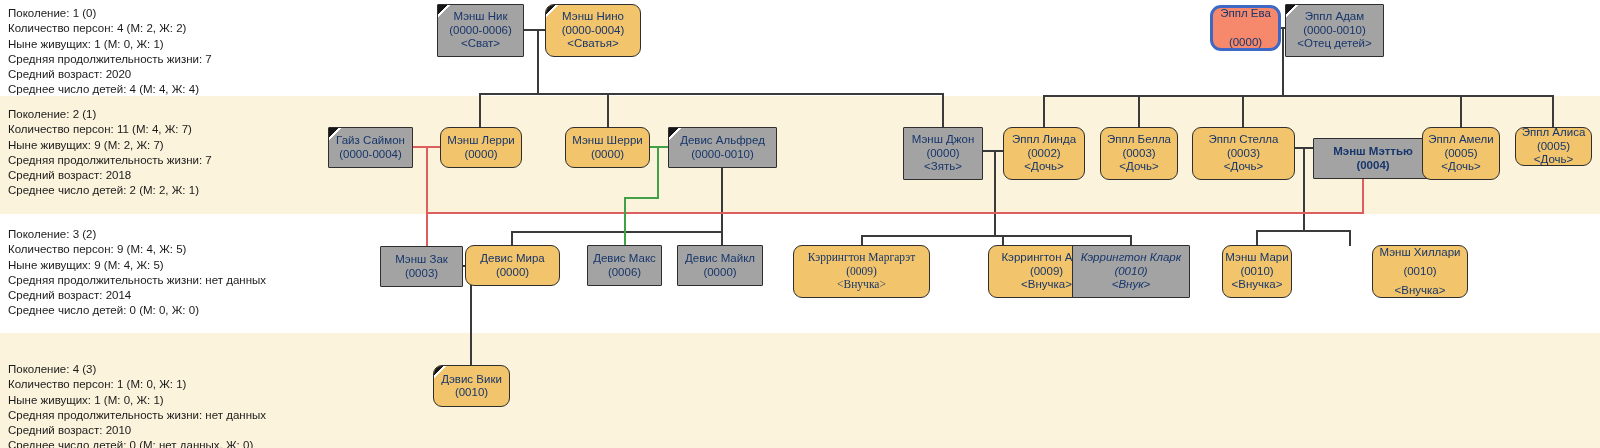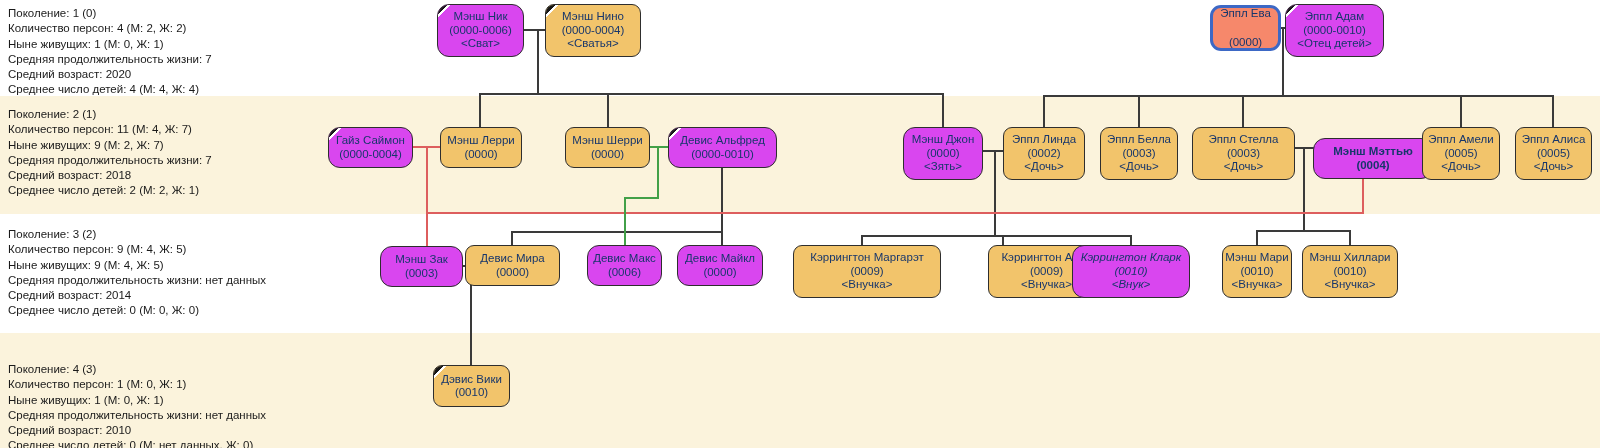"Мэнш Ник" .person.male { background: #d946ef -> #a3a3a3; border-radius: 12px -> 1px }
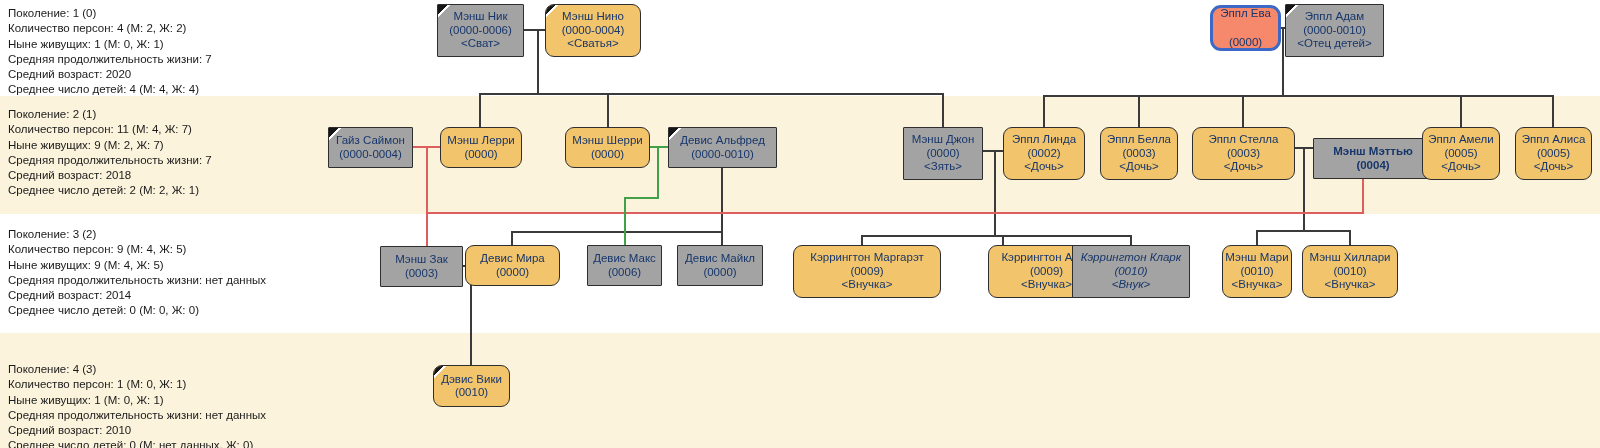"Эппл Алиса" div.person { height: 53px -> 39px }
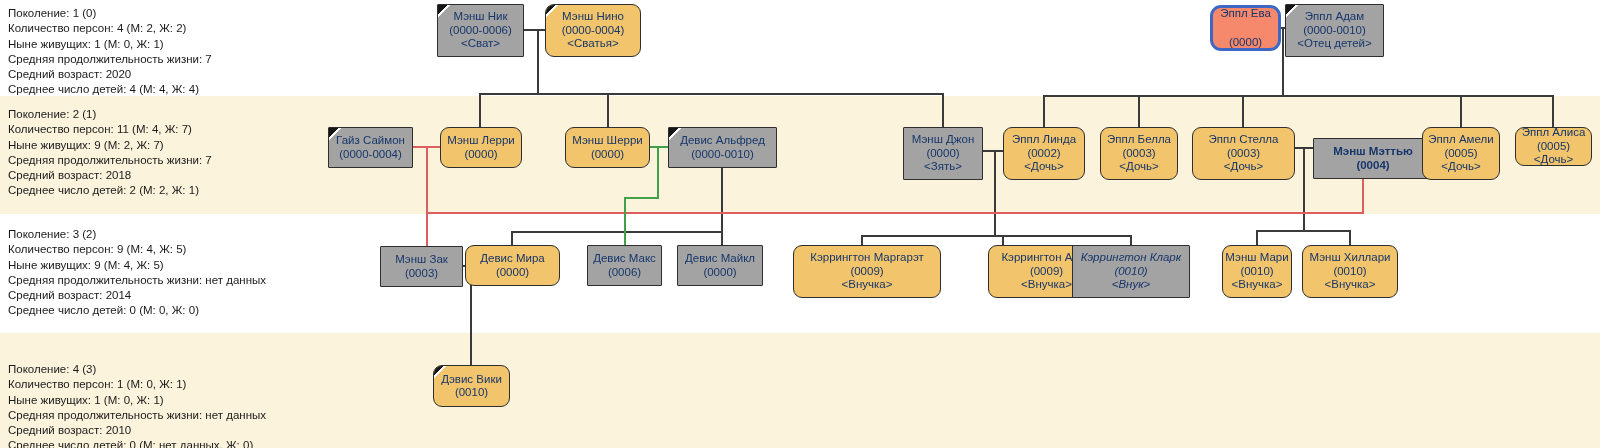"Кэррингтон Маргарэт" div.person { font-family: none -> Liberation Serif, serif; width: 148px -> 137px }
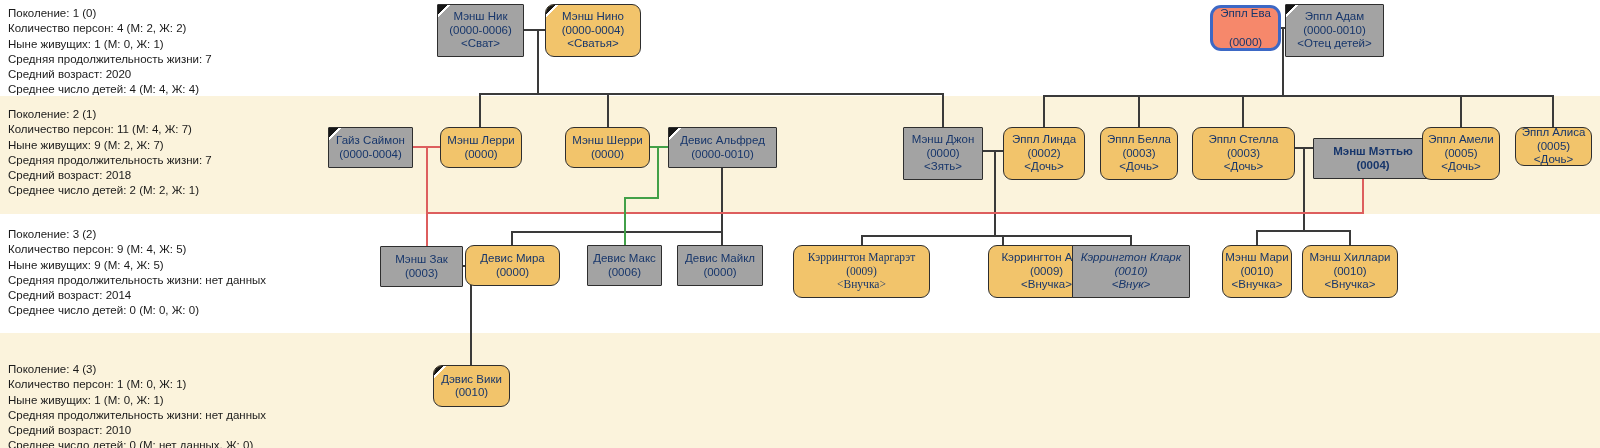"Мэнш Хиллари" div.person { justify-content: none -> space-between; left: 1302px -> 1372px }
